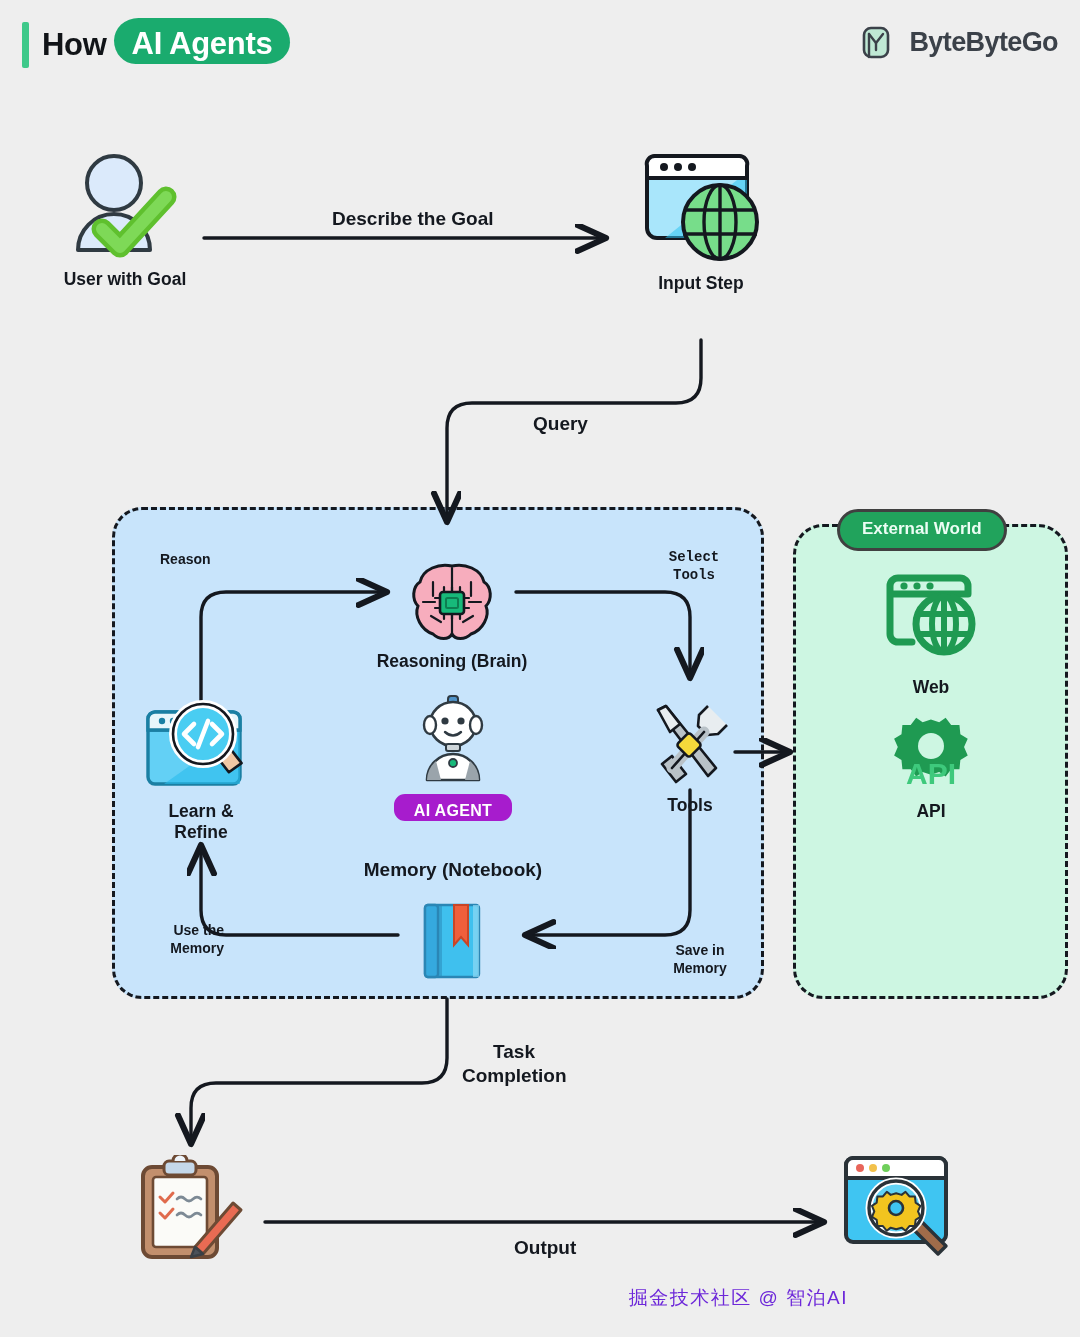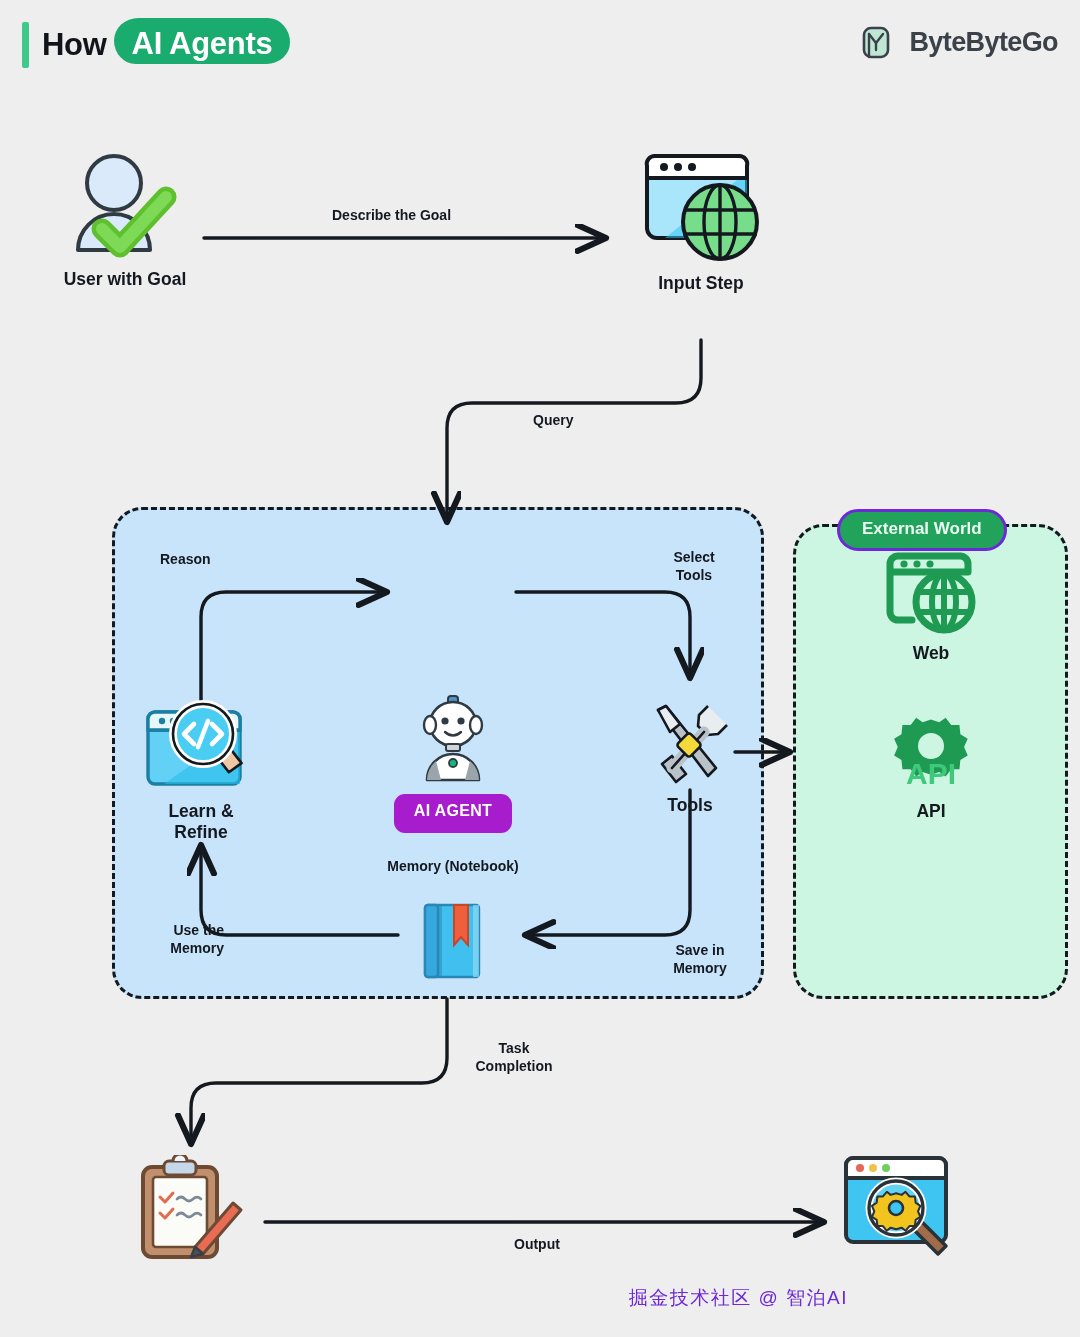"Describe the Goal" .edge-label.lg { font-size: 14px -> 19px }
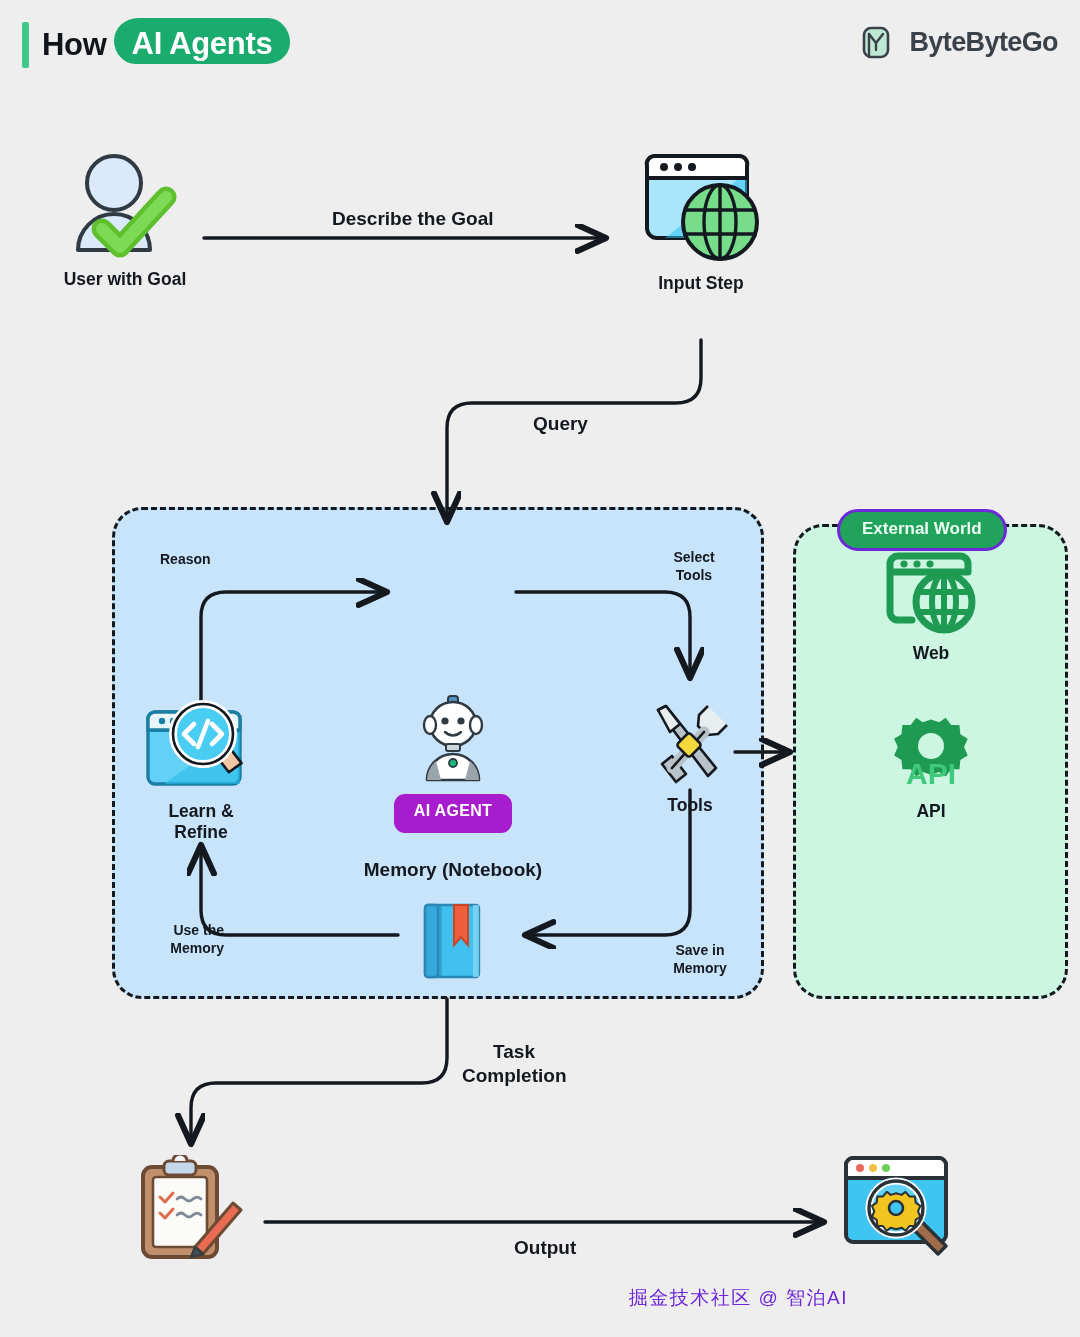"External World" .ext-title { border: 3px solid #6d28d9 -> 3px solid #404040 }
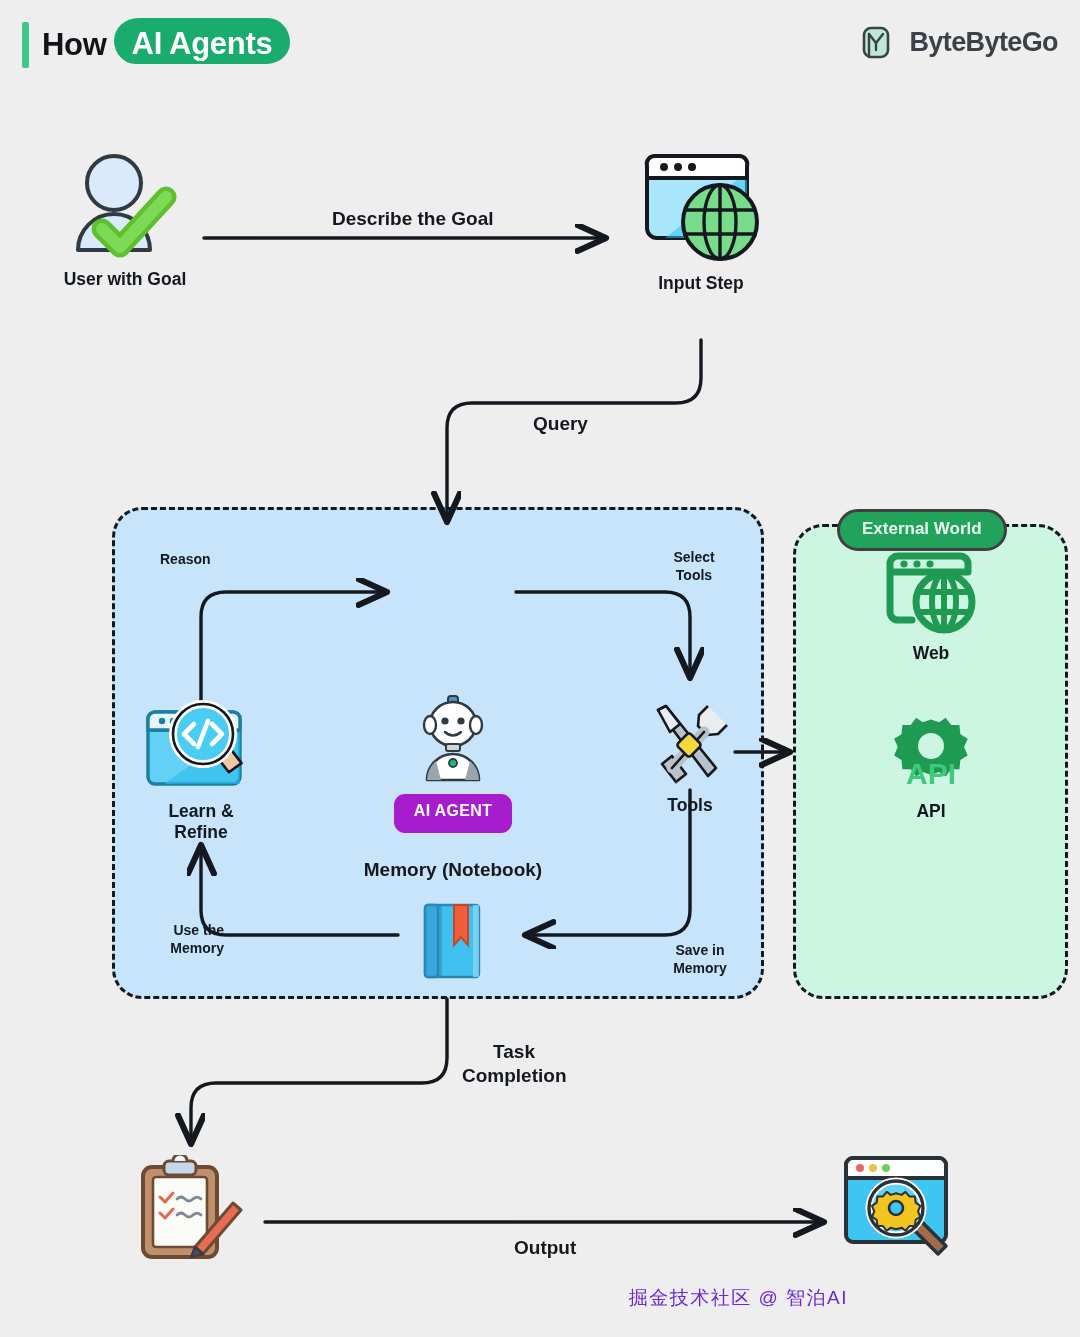"Select" div.edge-label { font-family: none -> Liberation Mono, monospace }
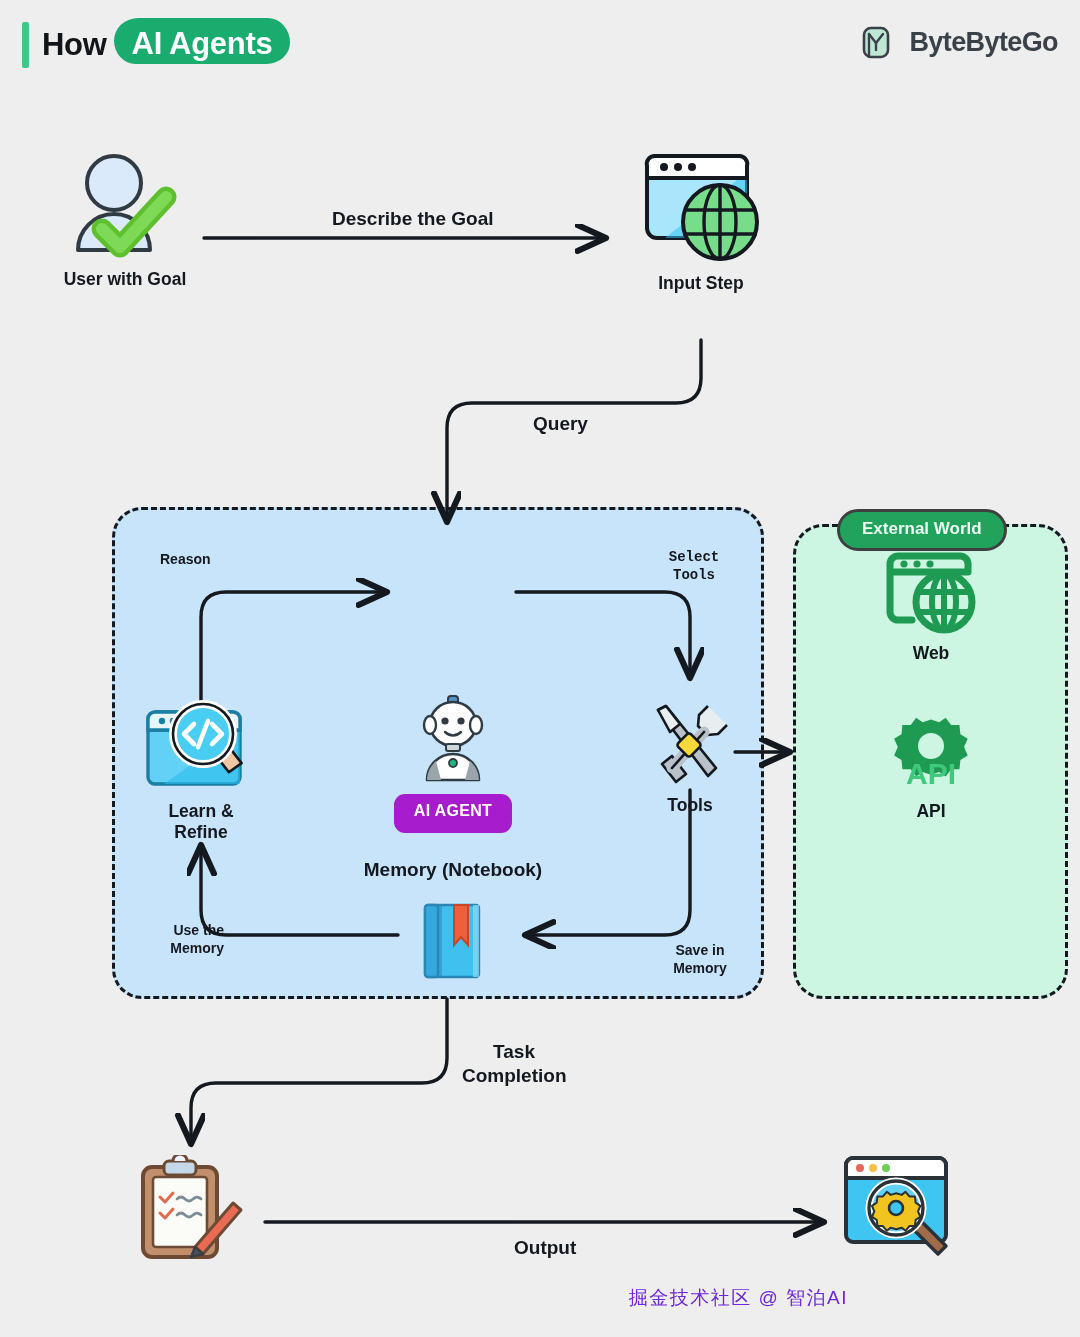"Reasoning (Brain)" div.node { html: none -> <div> <svg> <path></path> <path></path> <rect></rect> <rect></rect> <path></path> </svg> <div>Reasoning (Brain)</div> </div> }
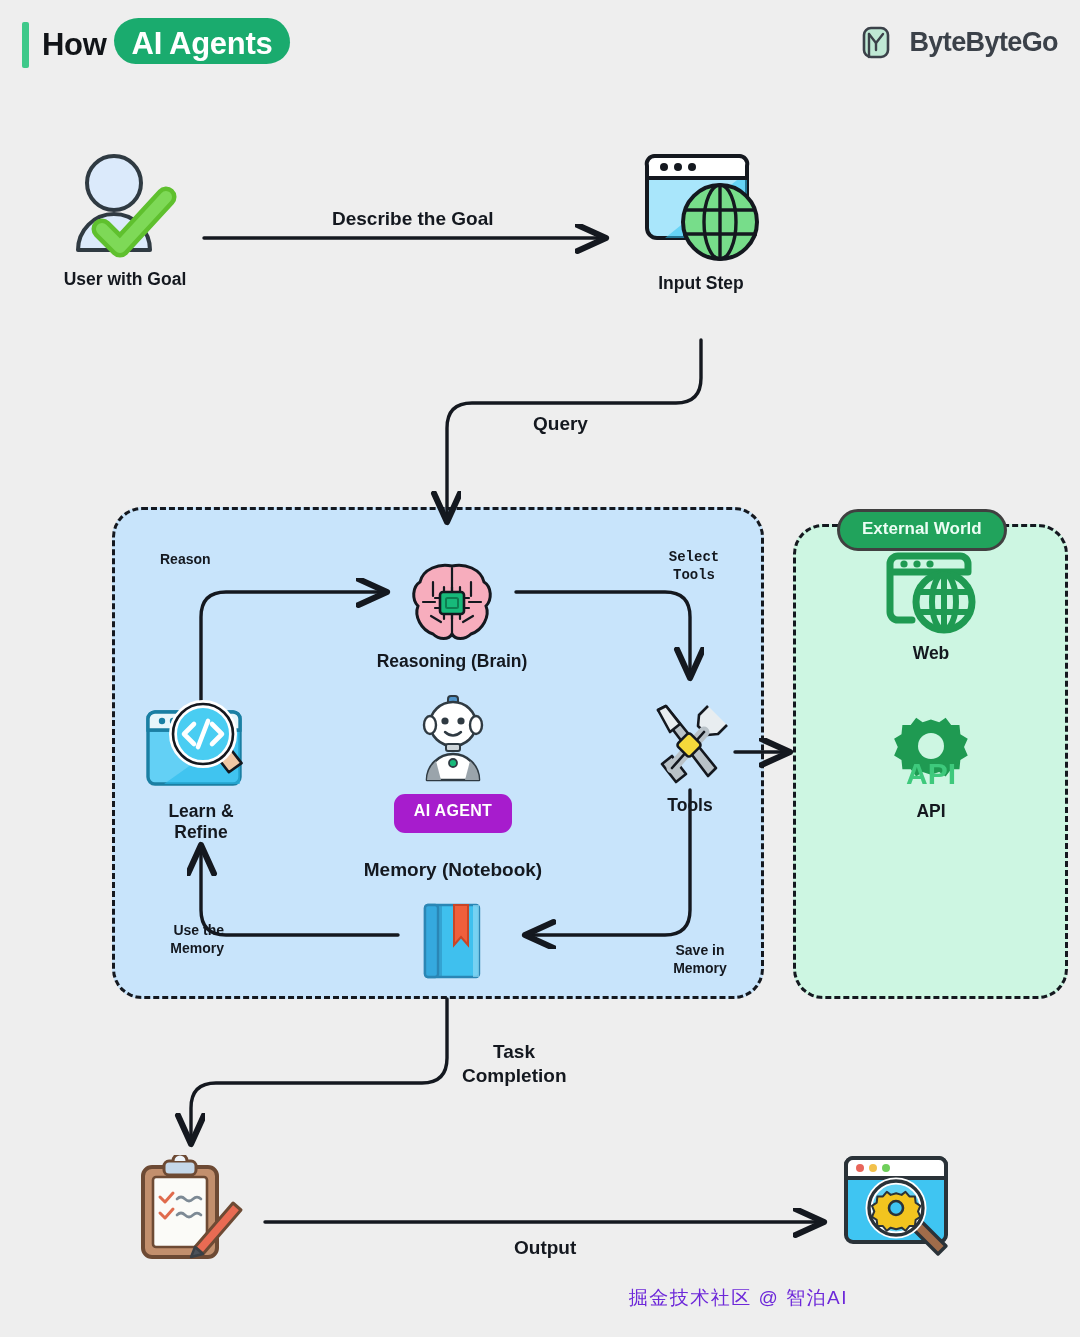"Web" div.node { gap: none -> 12px; top: 550px -> 572px }
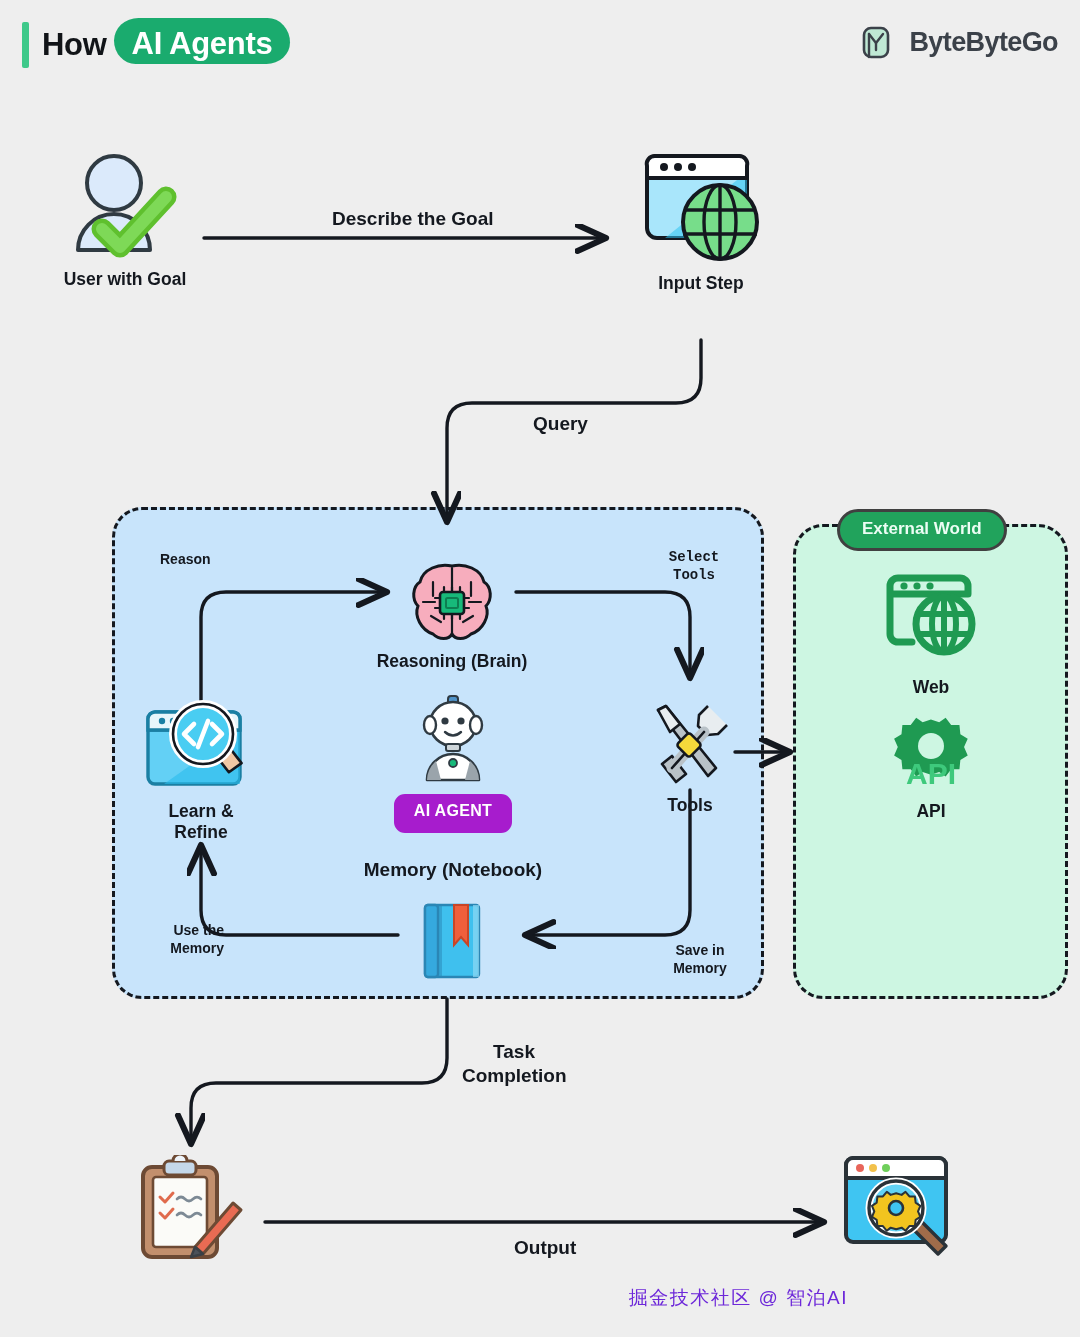"AI AGENT" .ai-badge { padding: 8px 20px 13px 20px -> 8px 20px 1px 20px }
